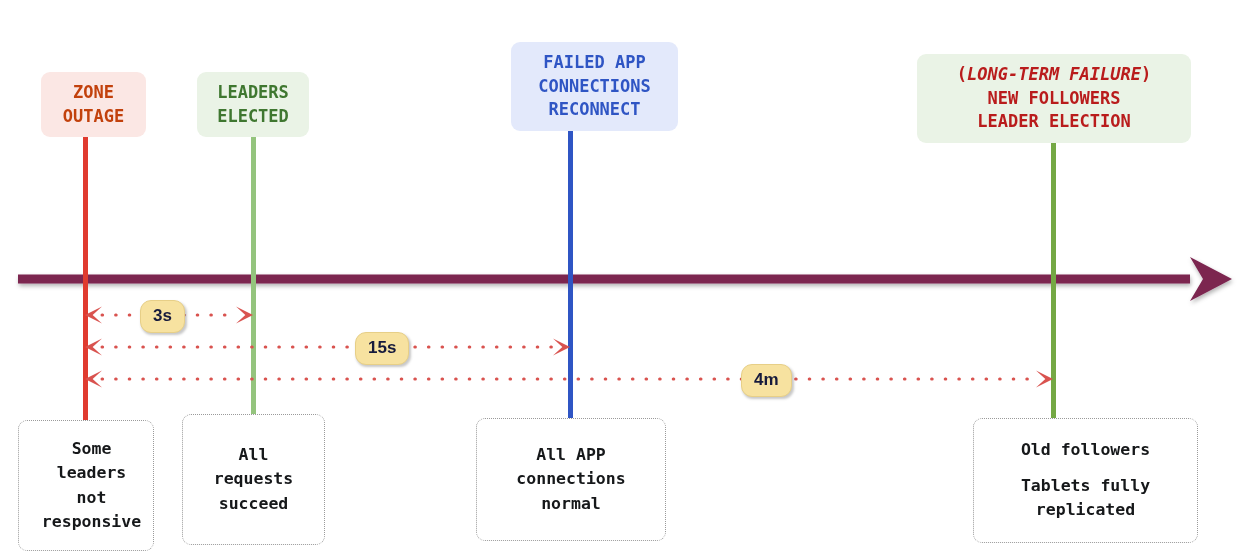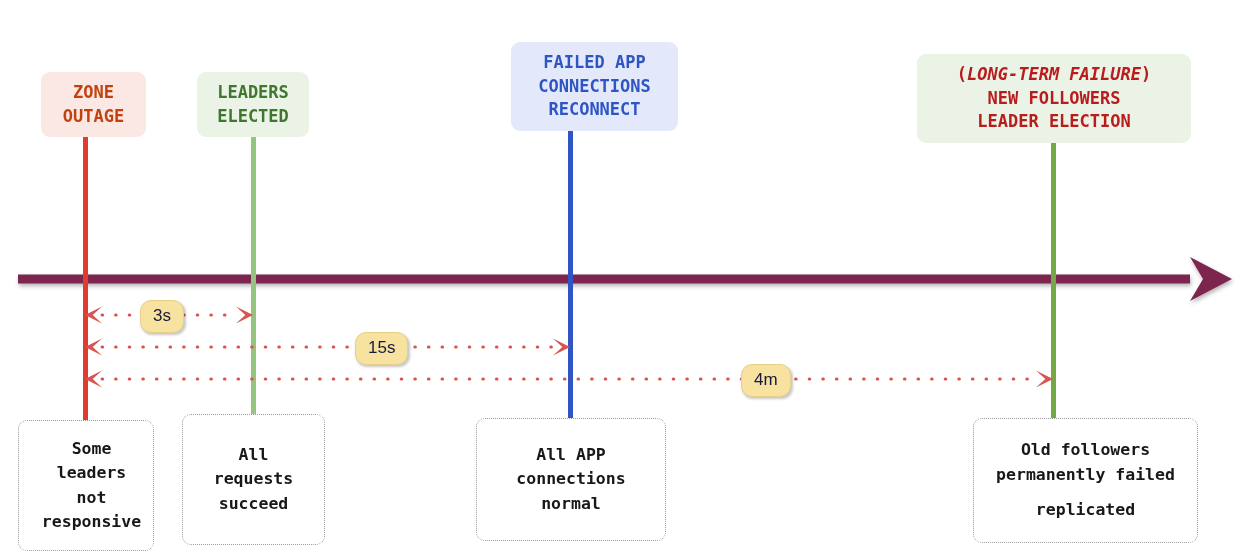"3s" .badge { font-weight: normal -> bold }
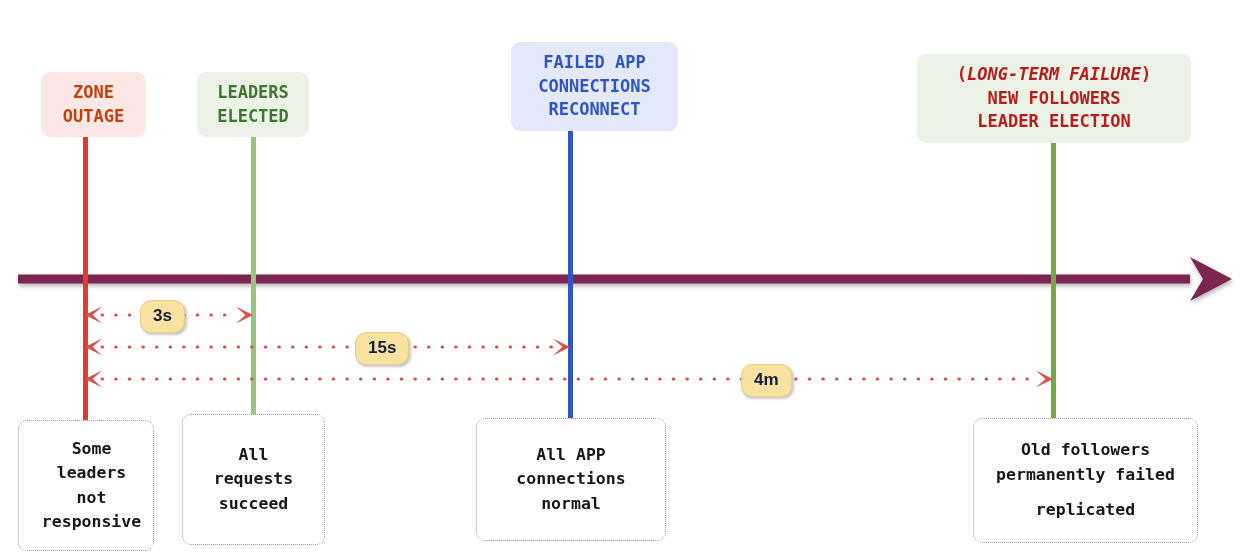"permanently failed" div { html: <div>permanently failed</div> -> none }
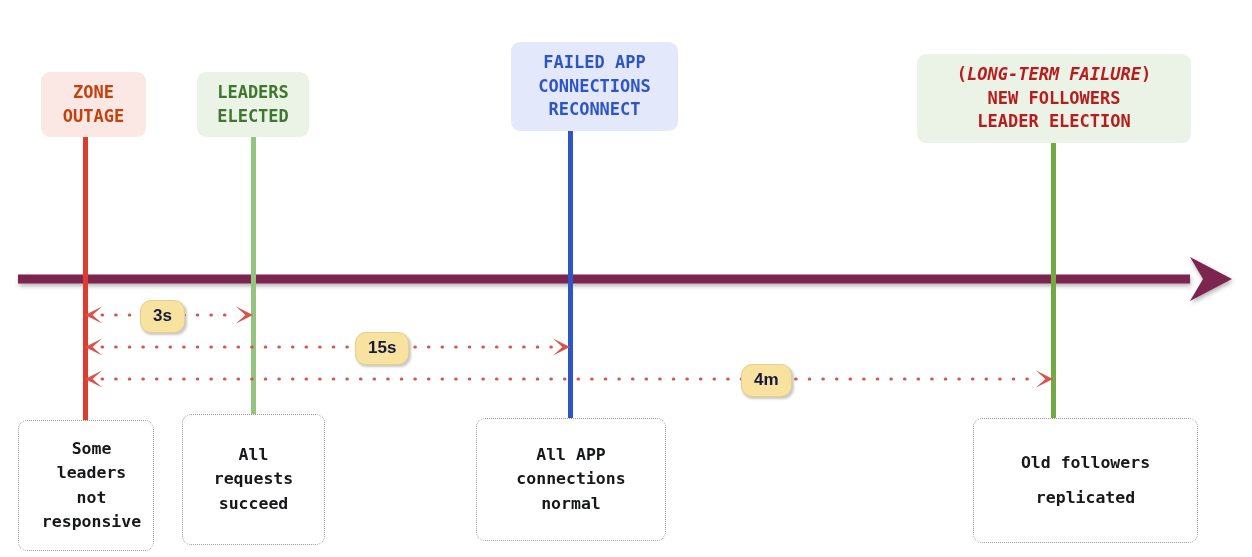"Tablets fully" div { html: none -> <div>Tablets fully</div> }
